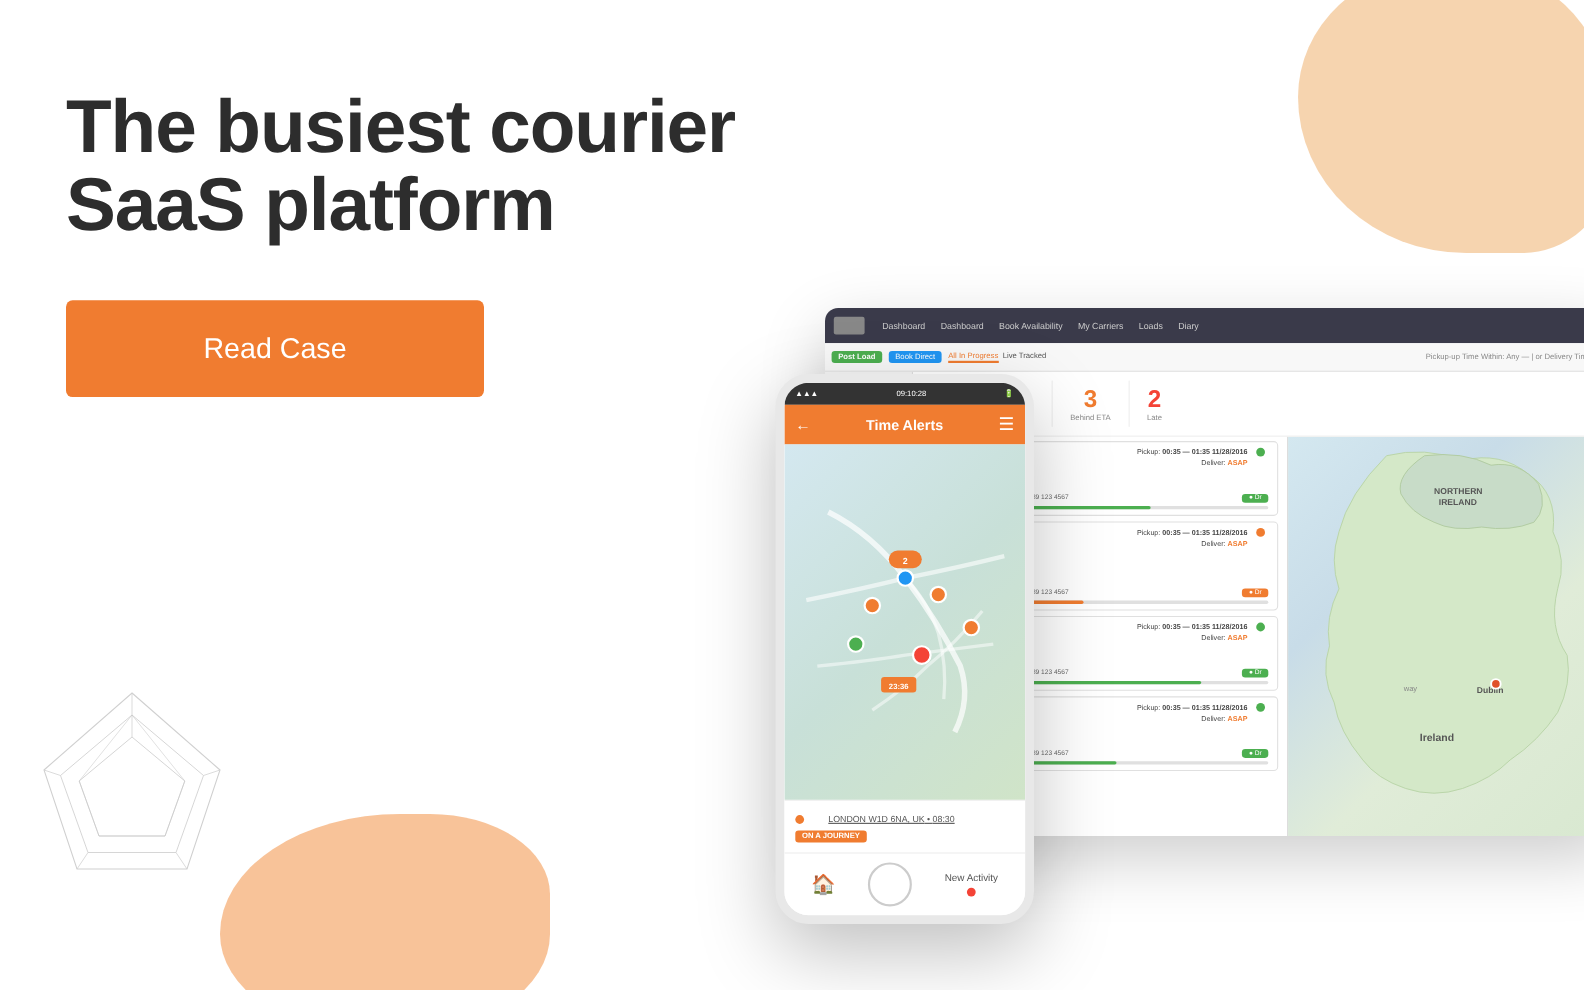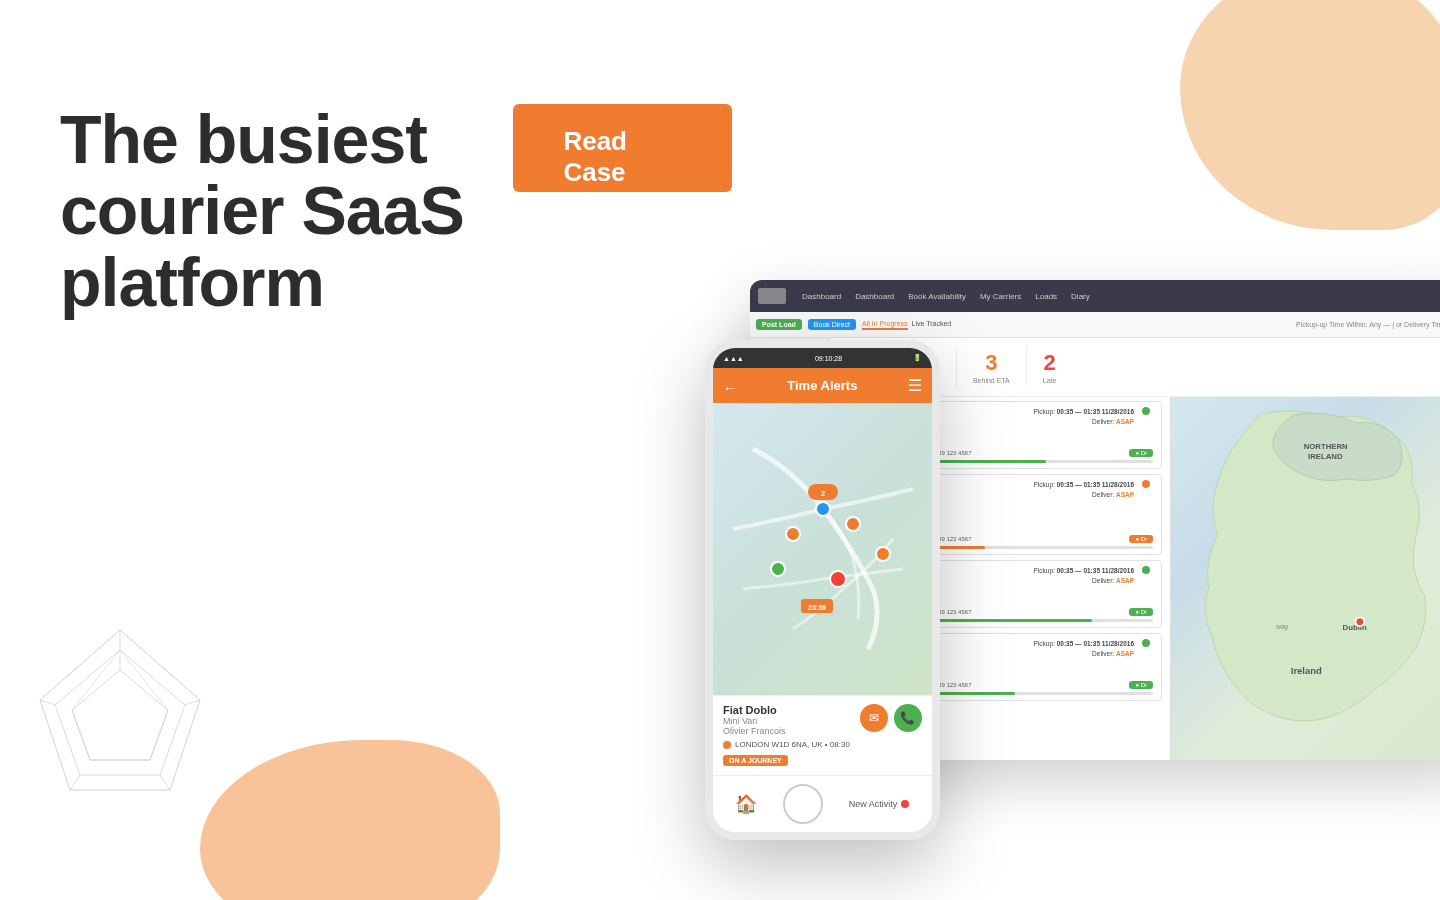"The busiest courier SaaS platform" .content-area { flex-direction: row -> column; padding: 104px 60px 0 60px -> 80px 60px 0 60px }
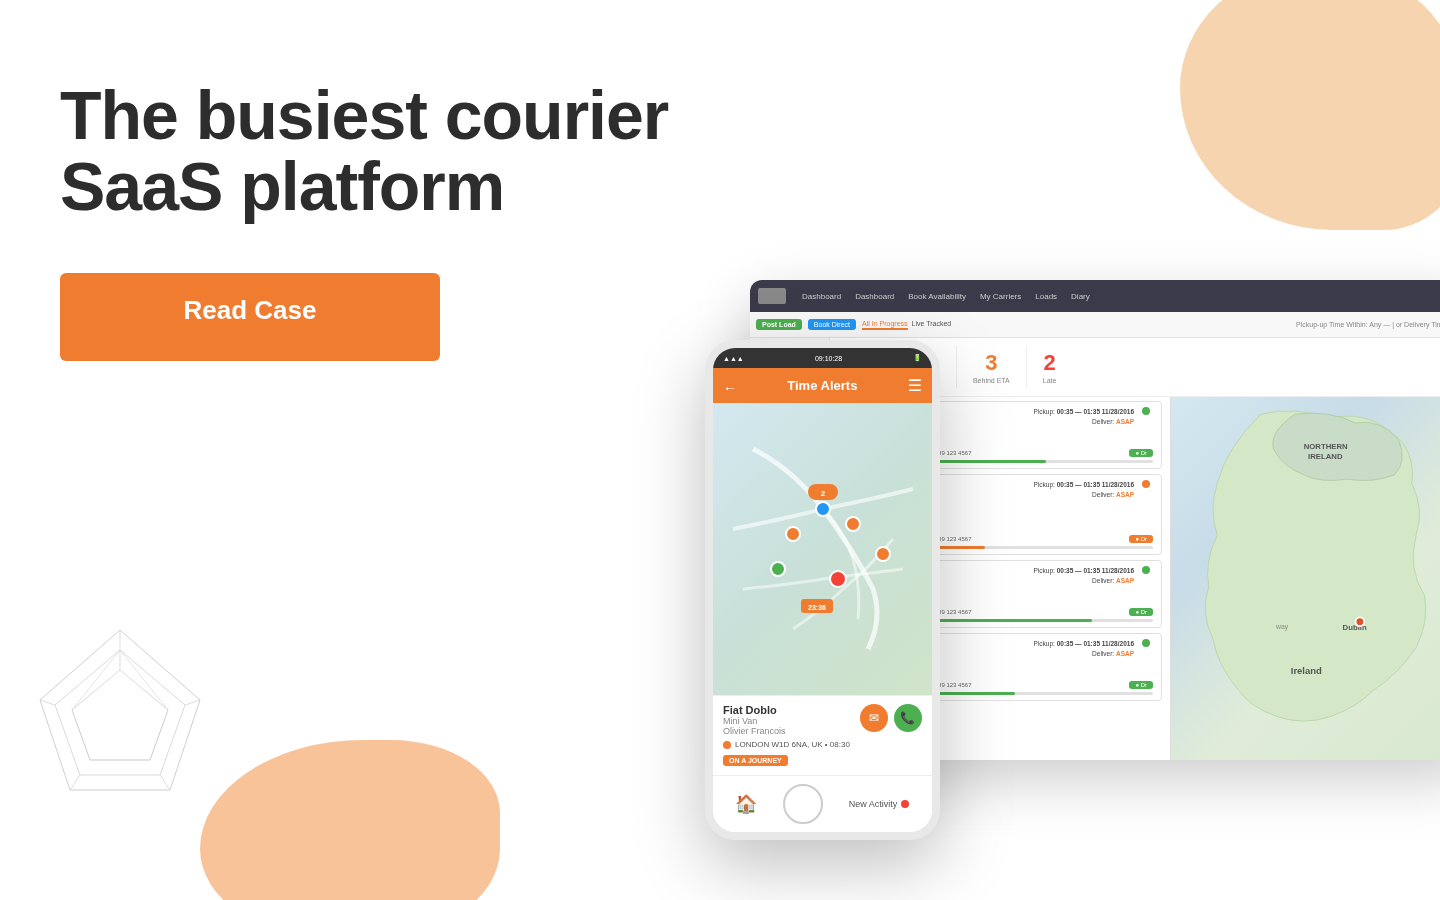"Read Case" .read-case-btn { align-items: none -> center; font-weight: 700 -> 400 }
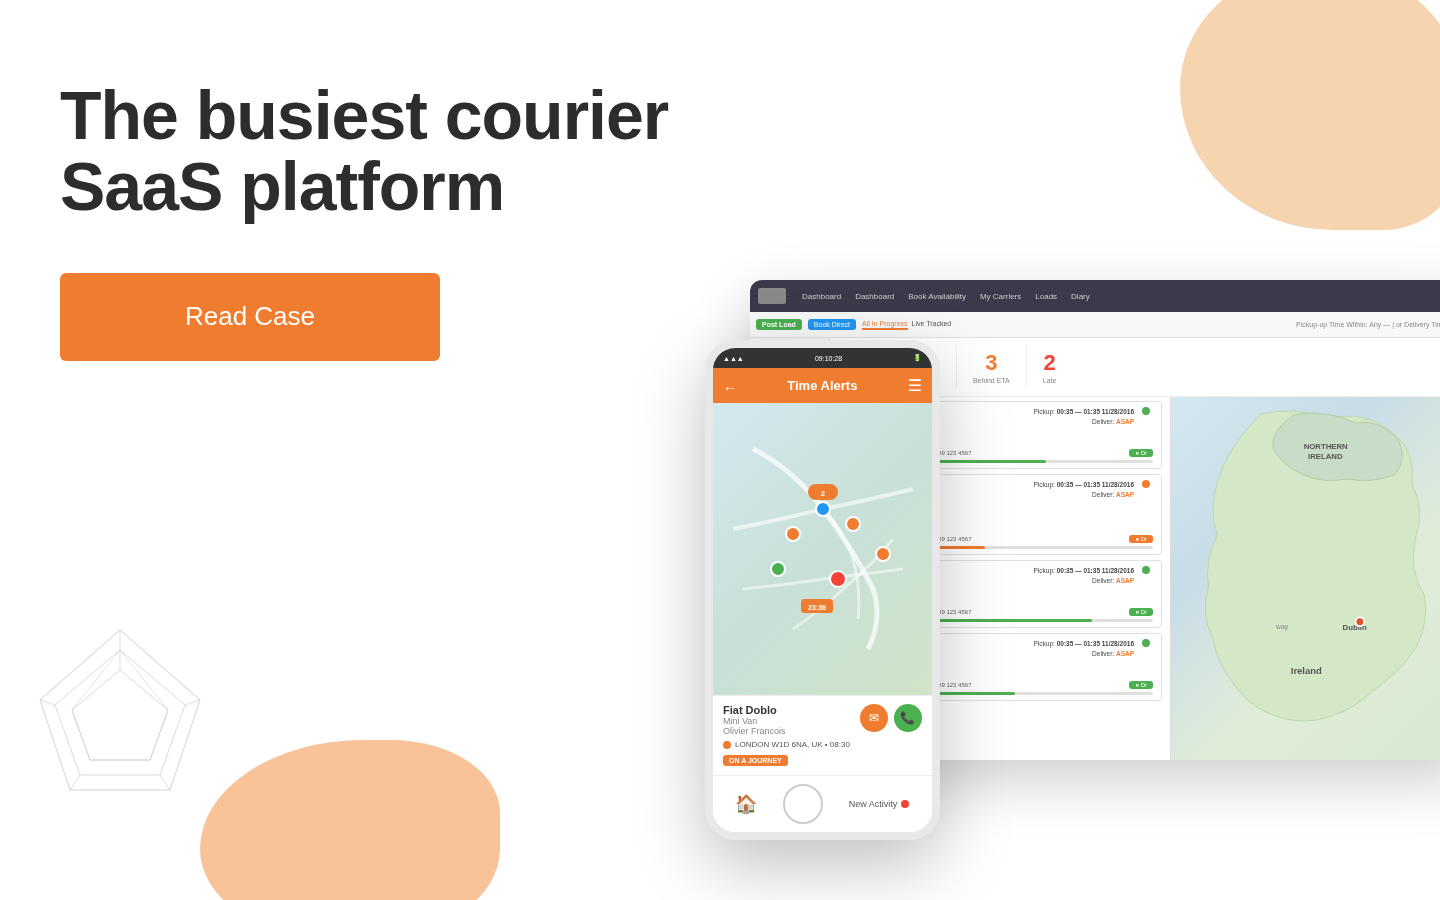"Fiat Doblo" div { html: <div> <div> <div>Fiat Doblo</div> <div>Mini Van</div> <div>Olivier Francois</div> </div> <div> <div>✉</div> <div>📞</div> </div> </div> -> none }
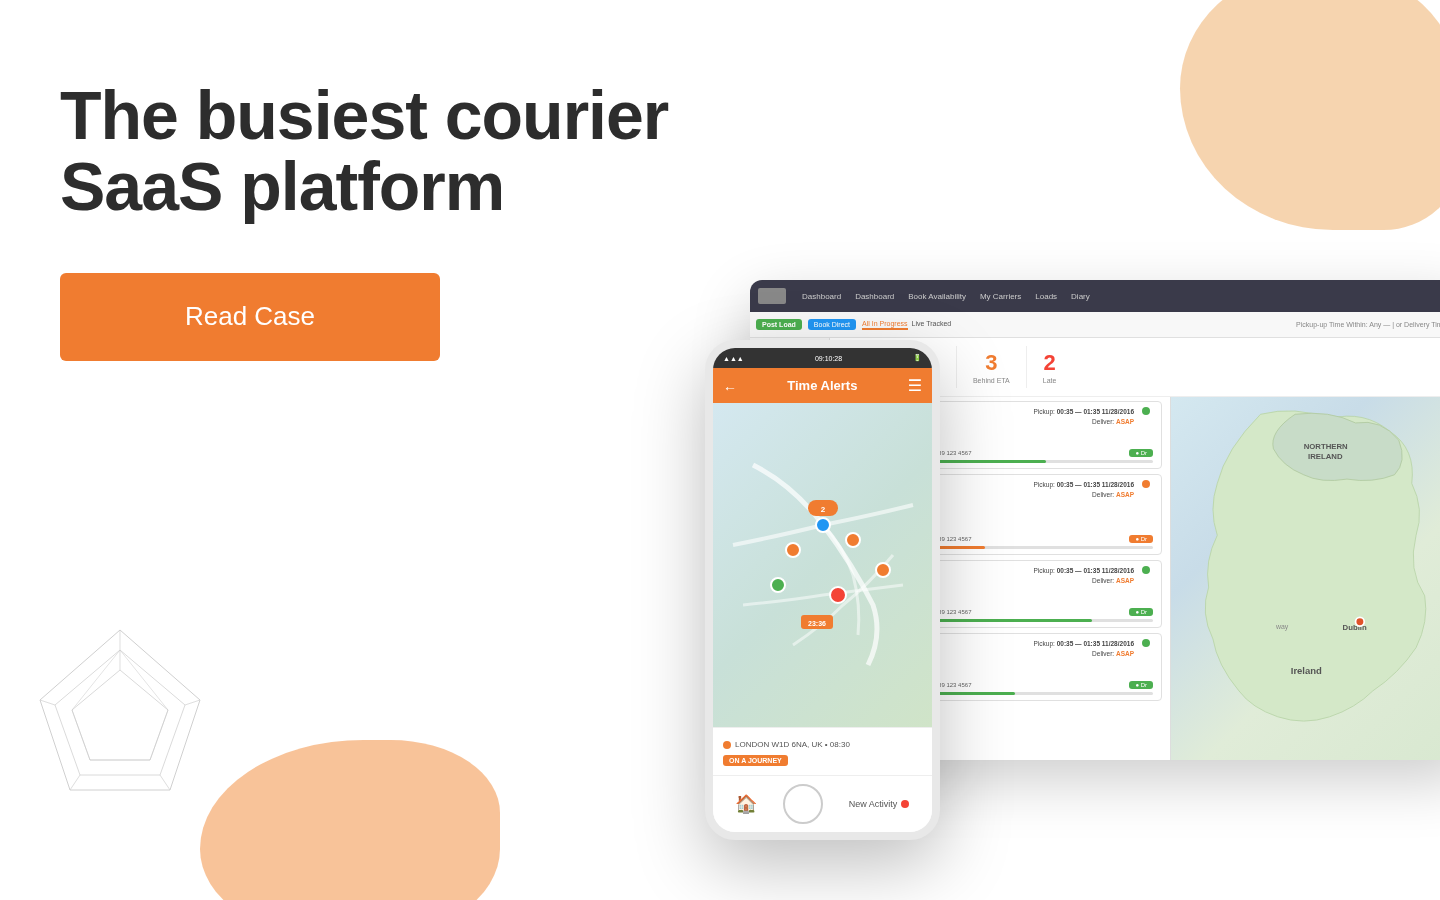"LONDON W1D 6NA, UK •" .phone-location { gap: 4px -> 22px; text-decoration: none -> underline }
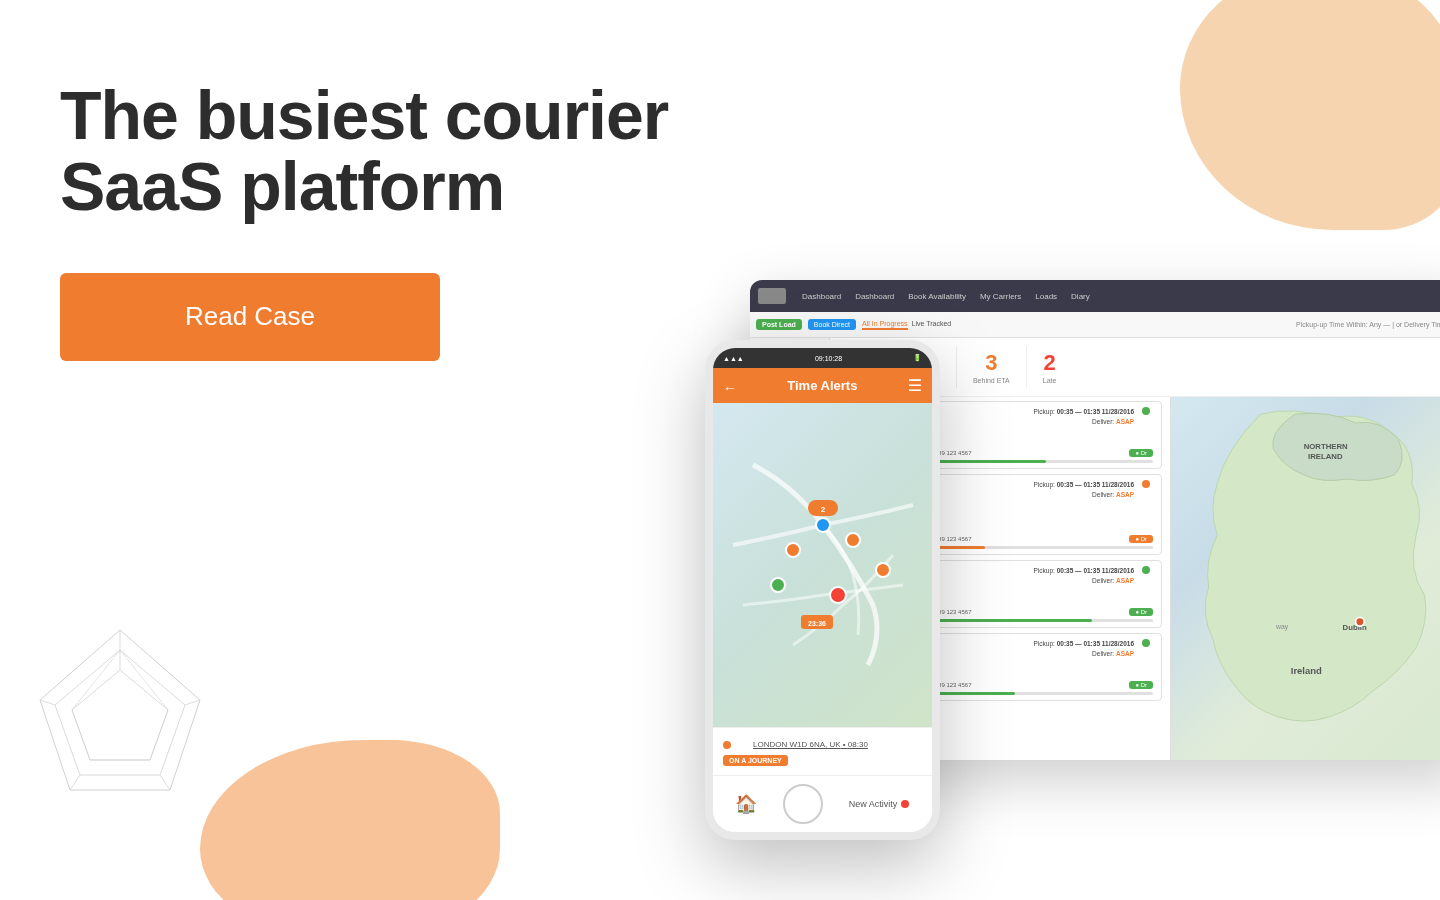"New Activity" .new-activity-btn { flex-direction: none -> column }
